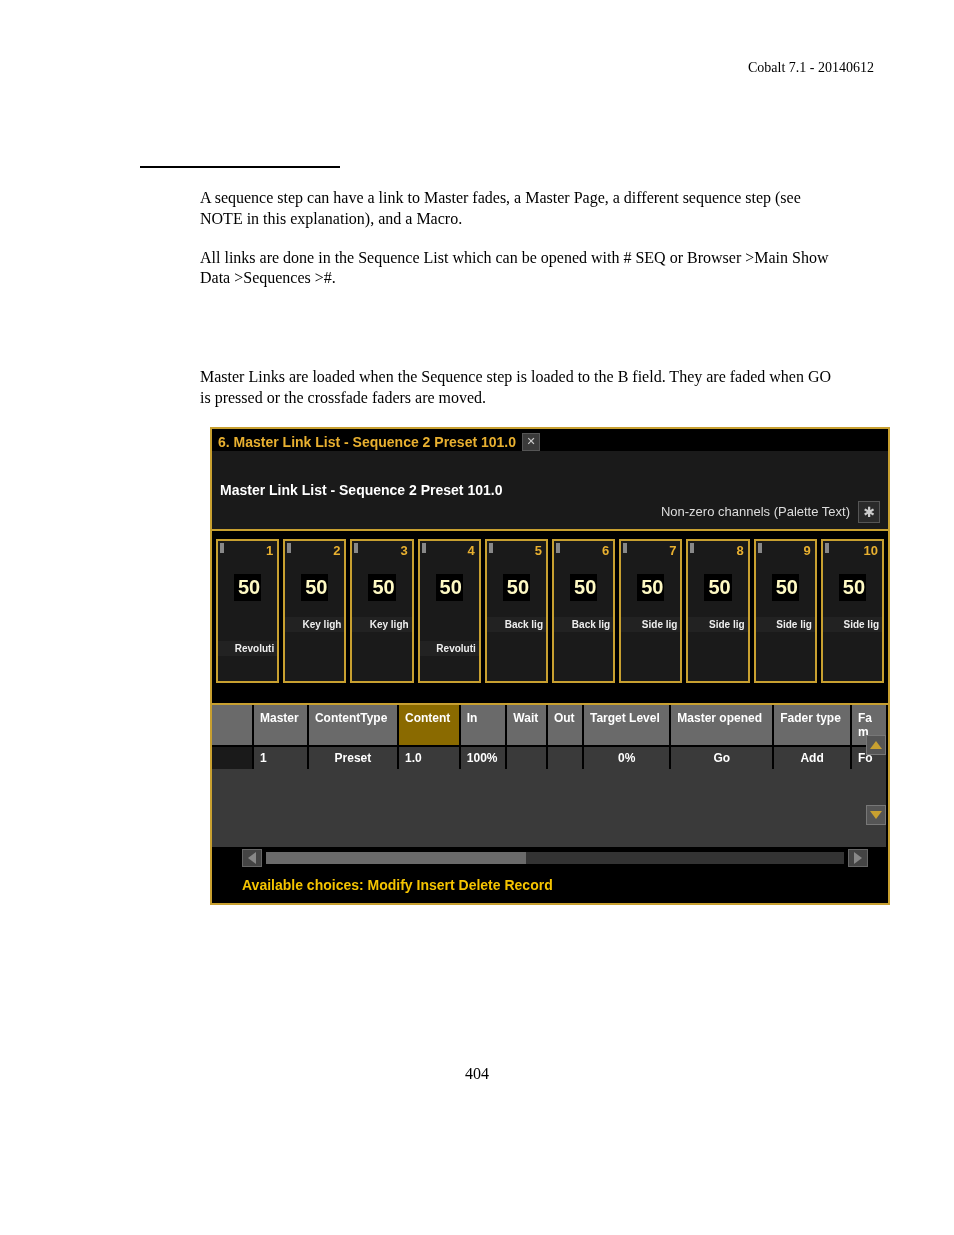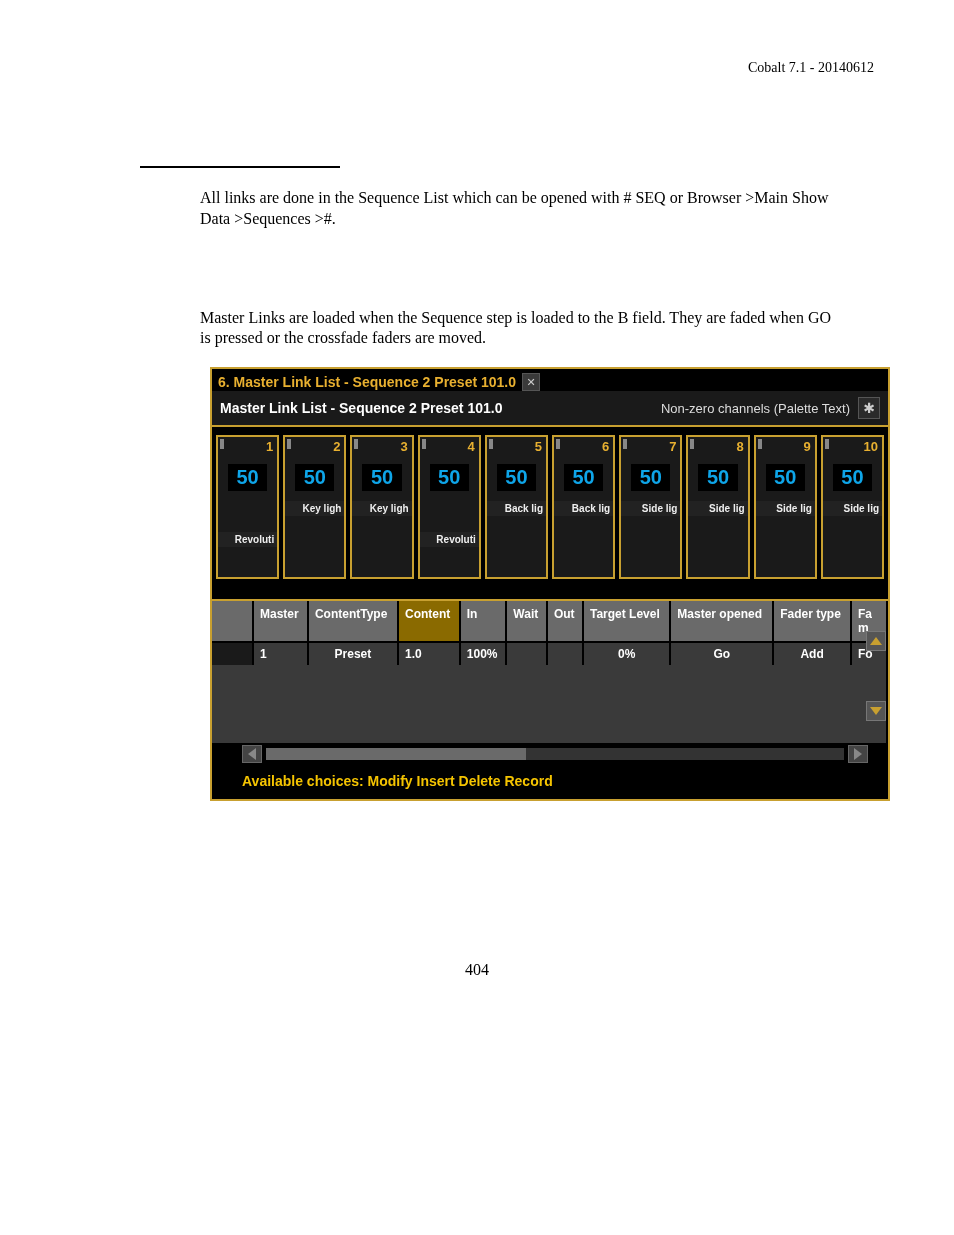"A sequence step can have" p { html: none -> <p>A sequence step can have a link to Master fades, a Master Page, a different sequence step (see NOTE in this explanation), and a Macro.</p> }
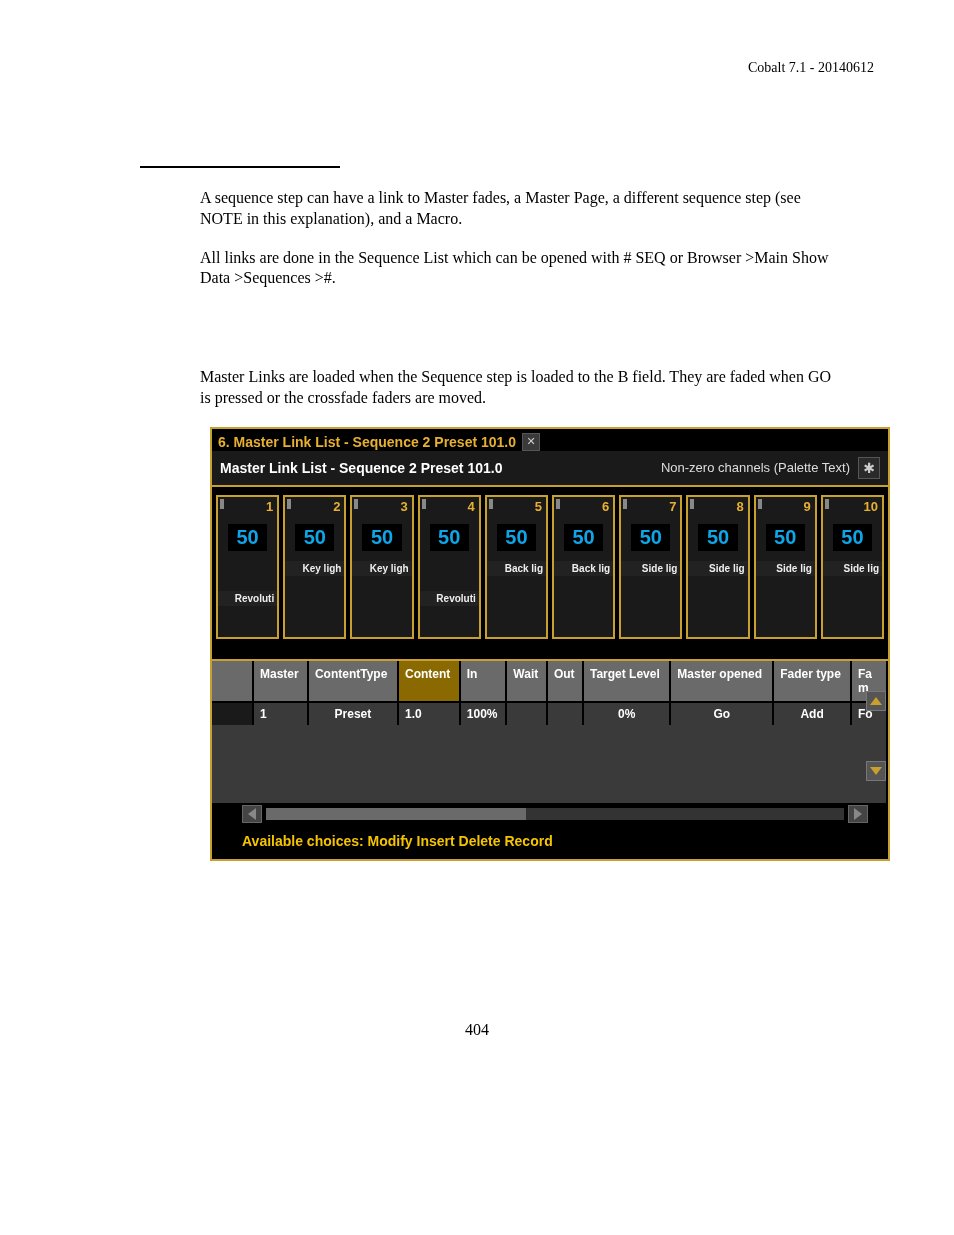"Non-zero channels (Palette Text)" .sub-right { margin-top: none -> 44px }
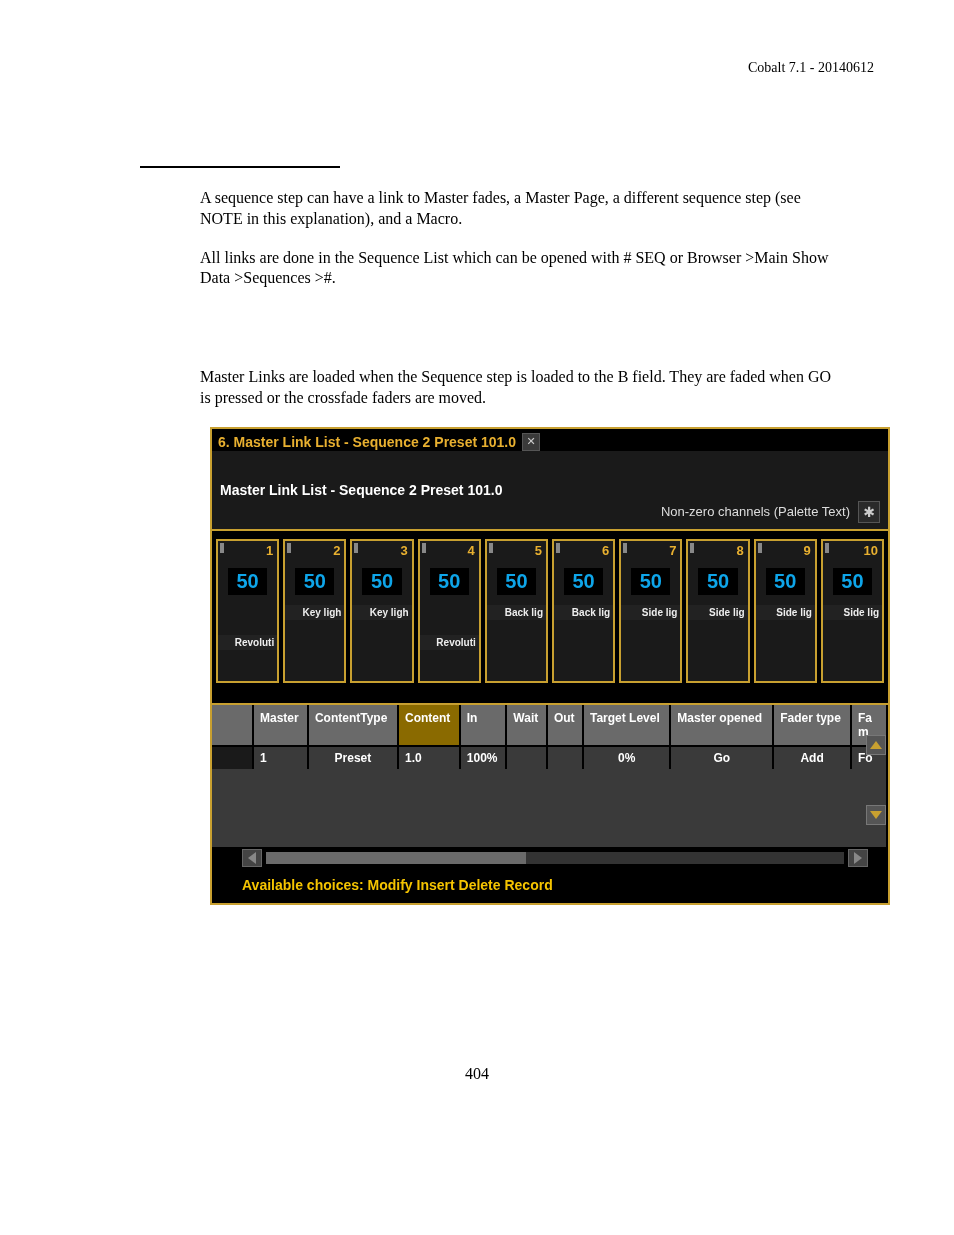"50" .ch-val { color: #0ea5e9 -> #fef9c3; margin: 10px -> 16px }
